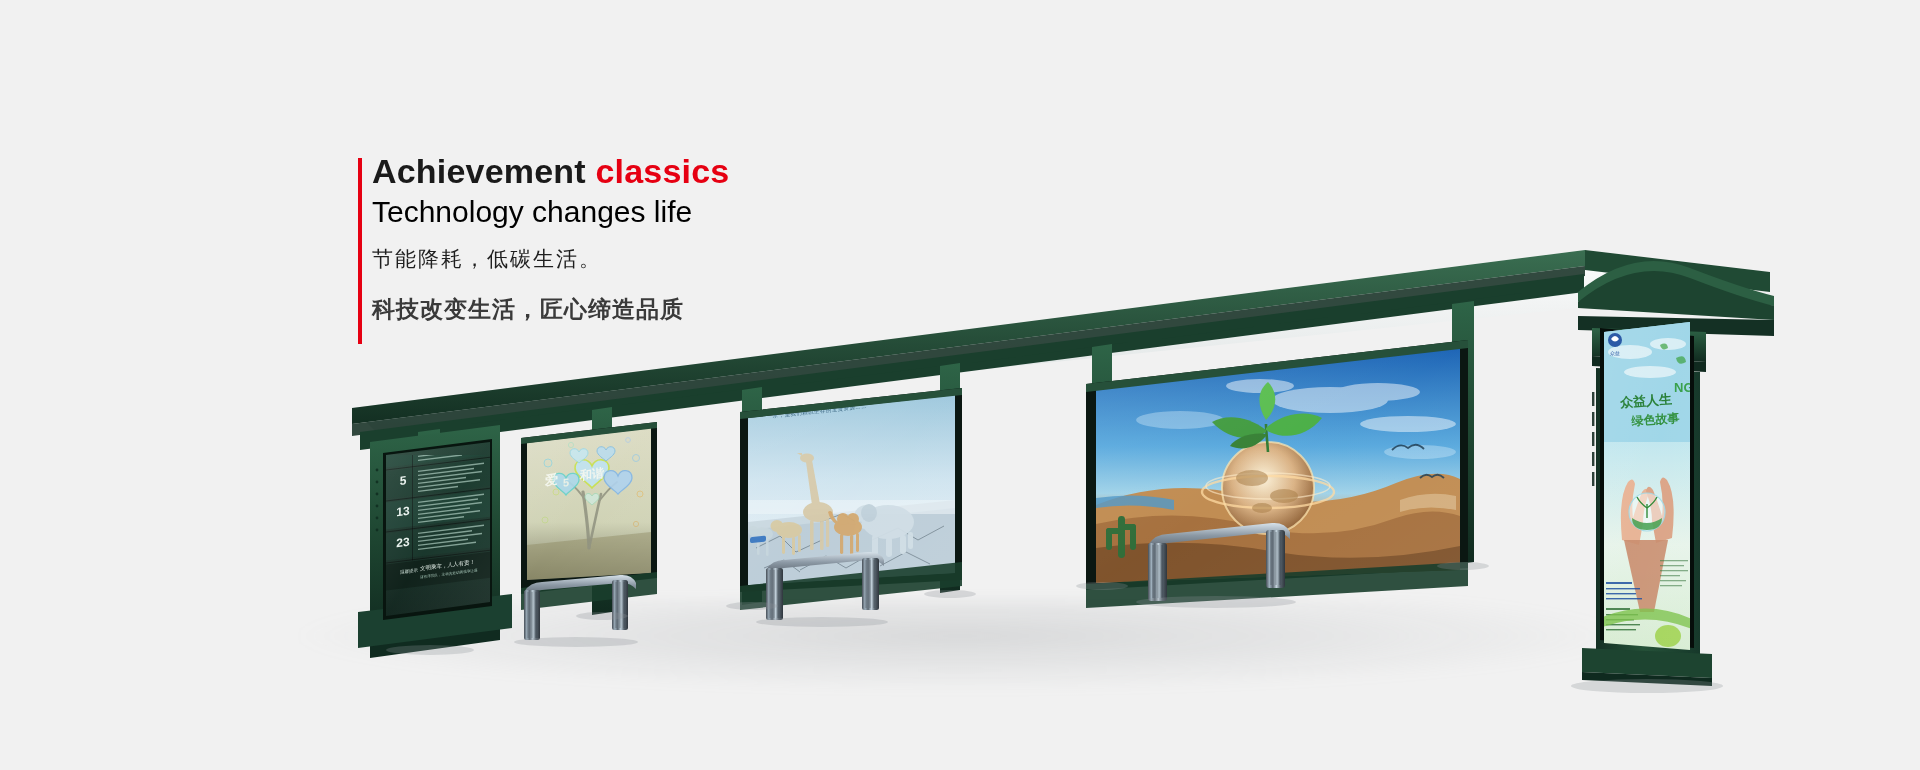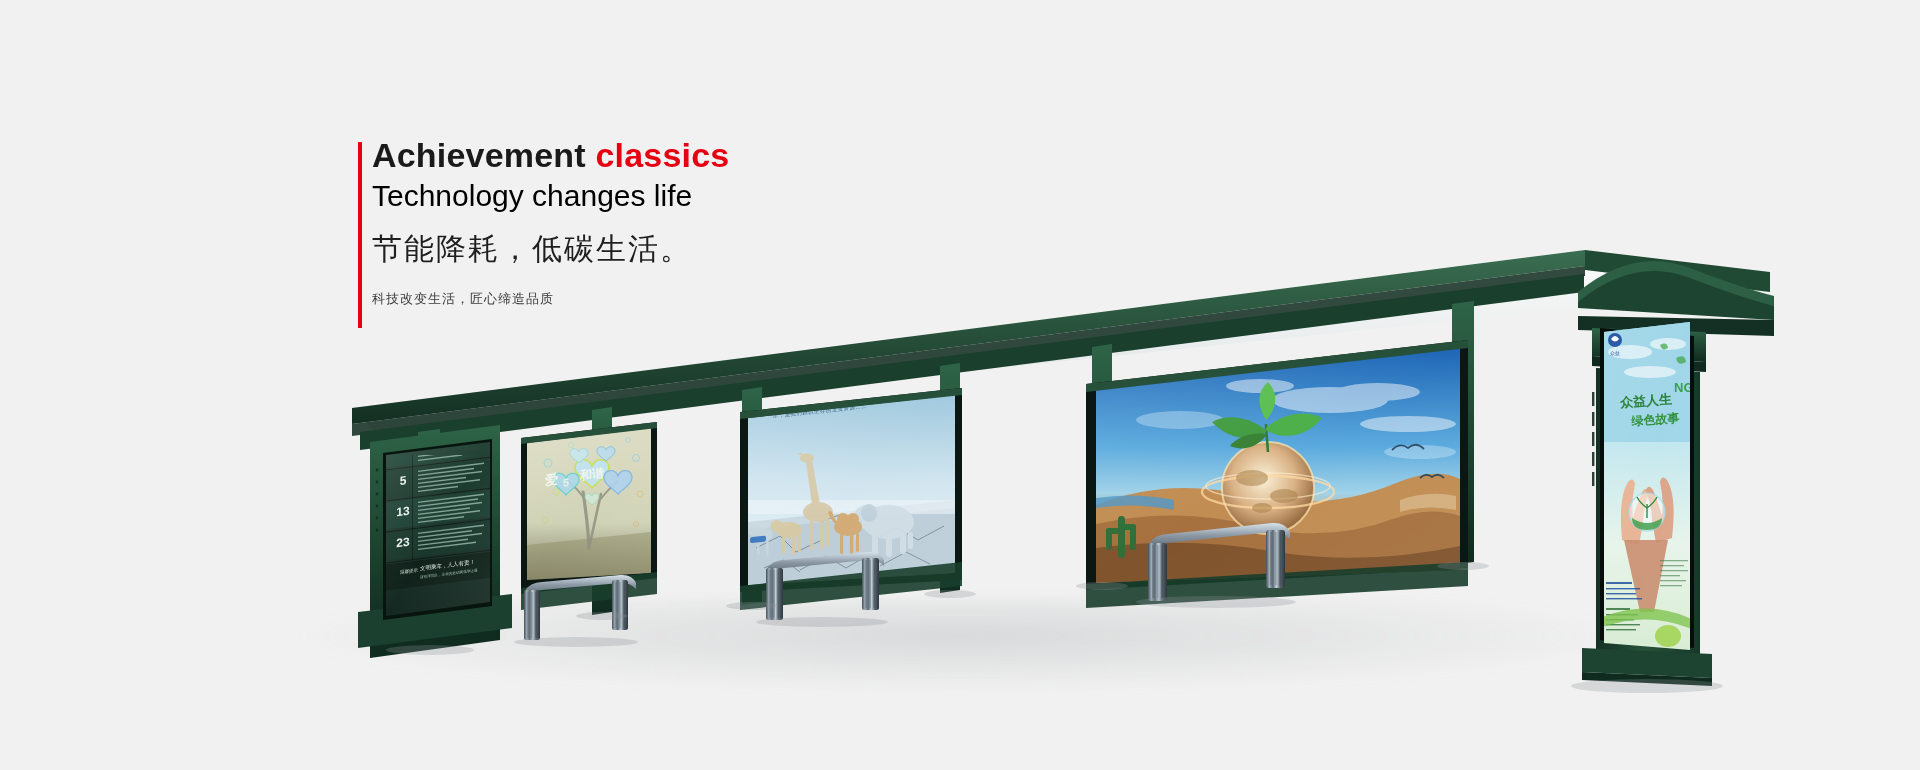"Achievement classics" .headline { top: 136px -> 152px }
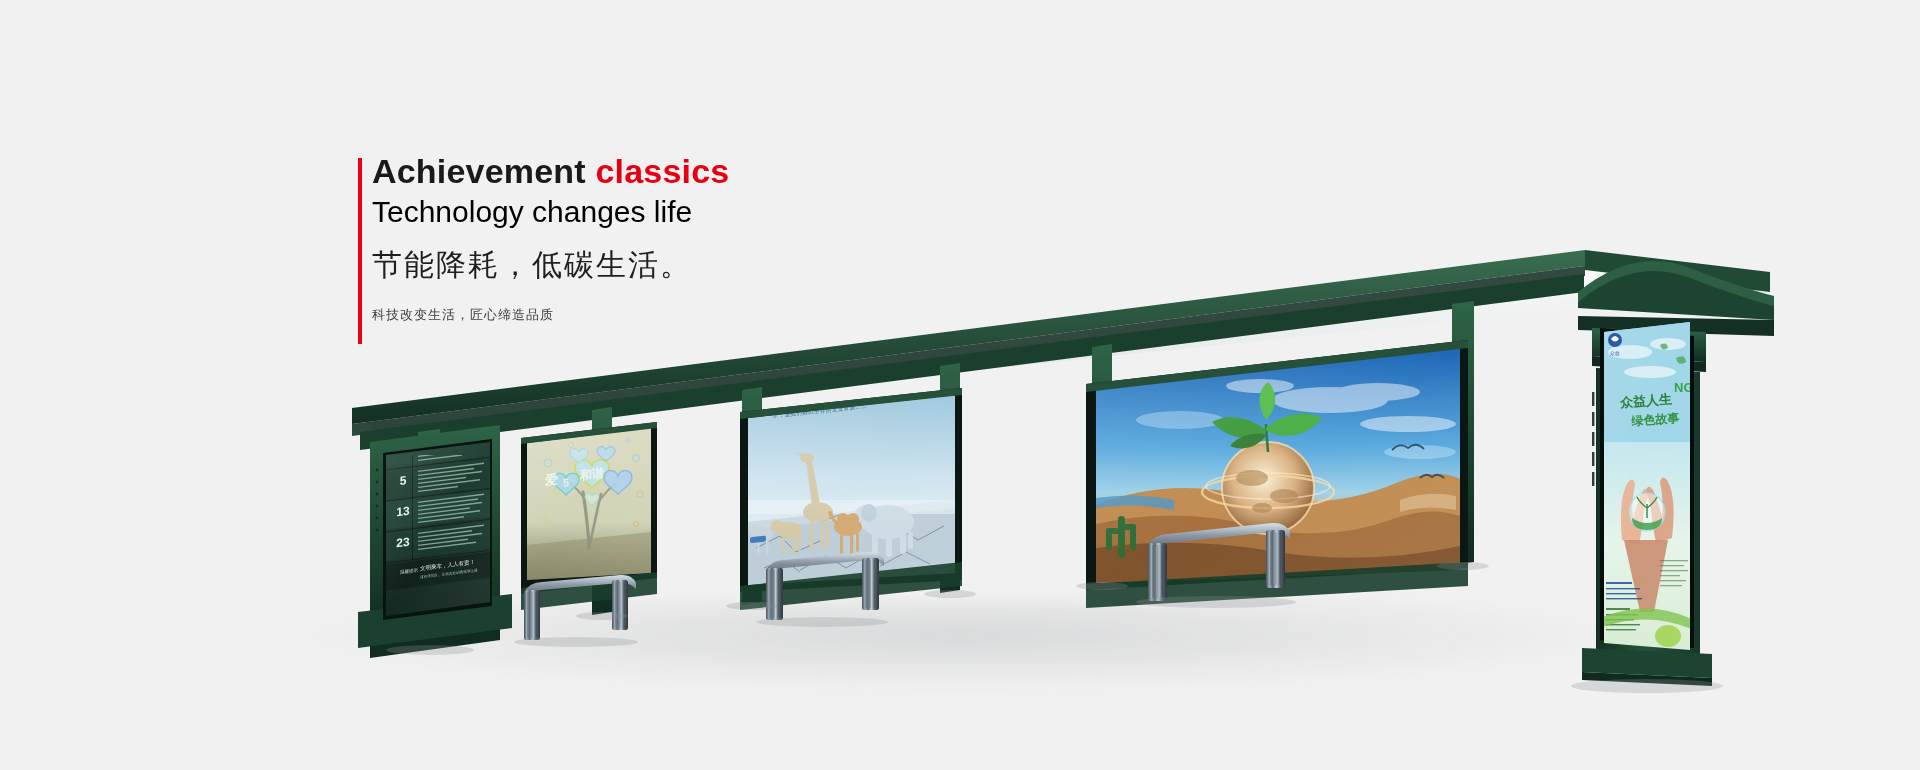"节能降耗，低碳生活。" .h3 { font-size: 30px -> 21px }
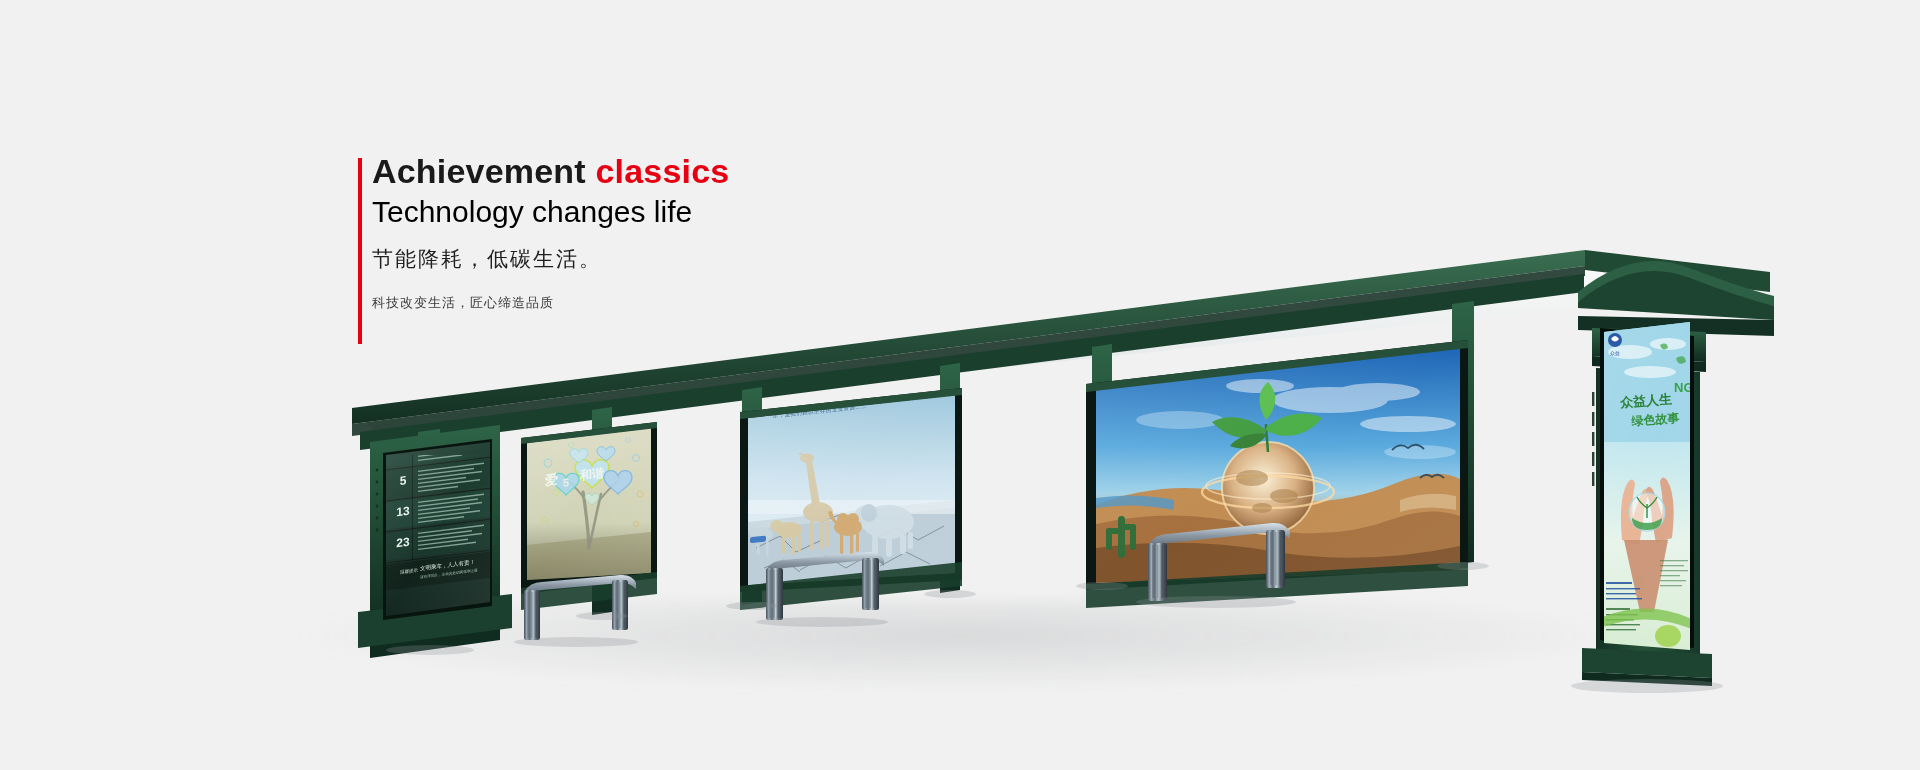"科技改变生活，匠心缔造品质" .h4 { font-size: 13px -> 23px; font-weight: 400 -> 700 }
